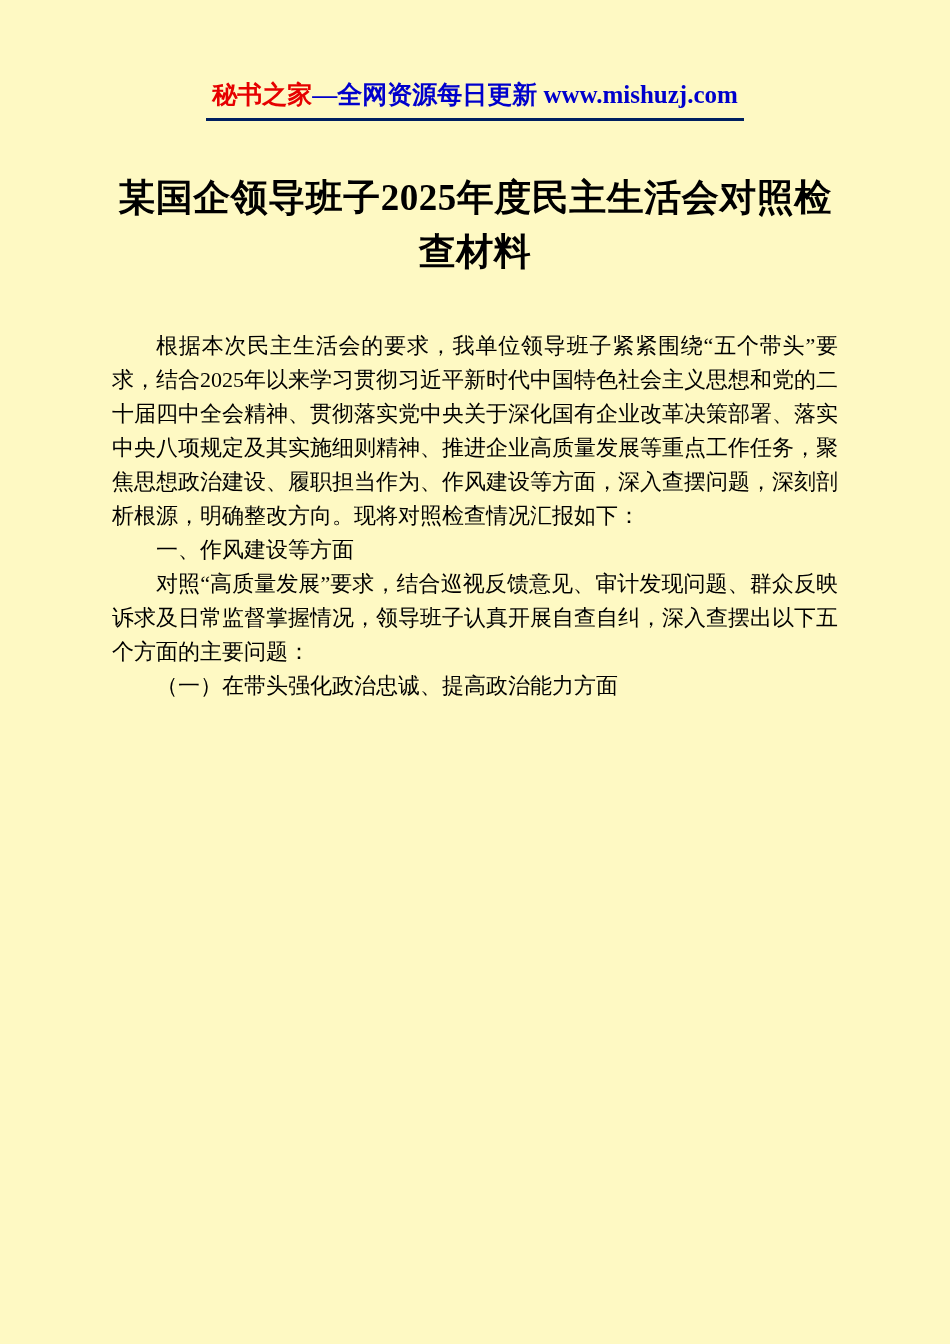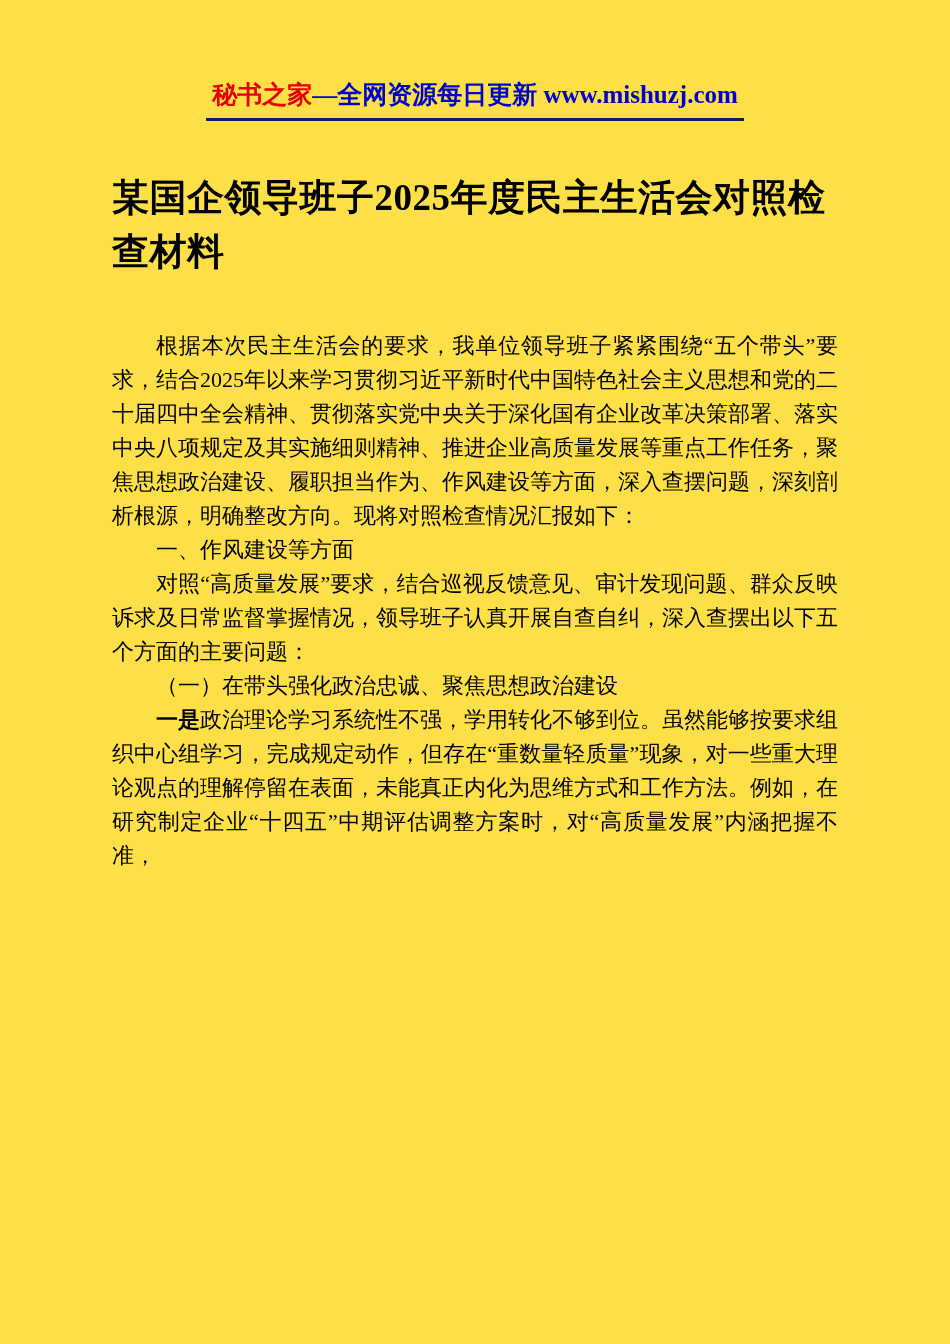"秘书之家—全网资源每日更新 www.mishuzj.com" .page { background: #fde047 -> #fef9c3 }
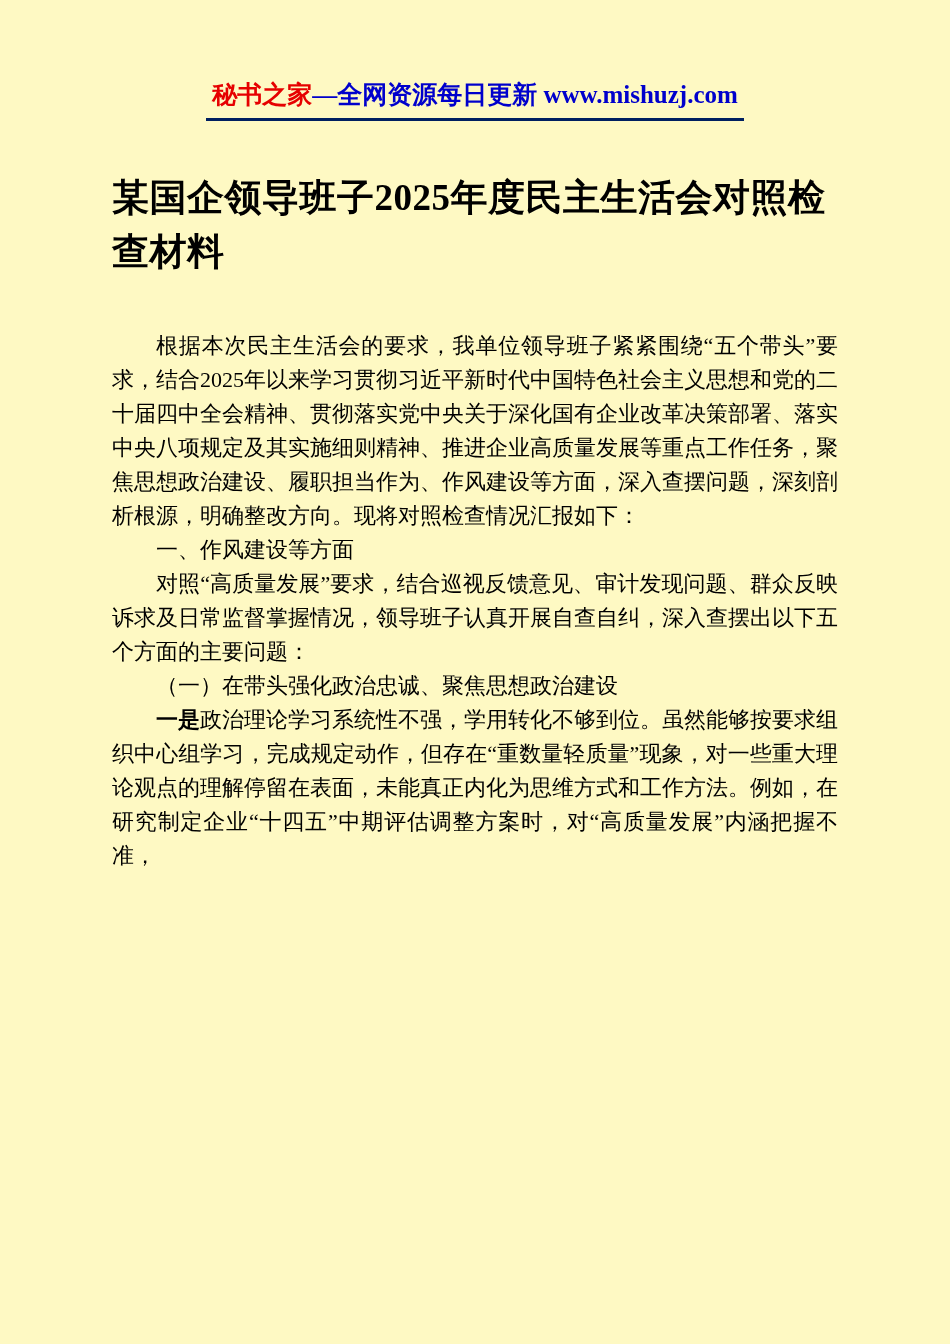"某国企领导班子2025年度民主生活会对照检查材料" .doc-title { text-align: none -> center }
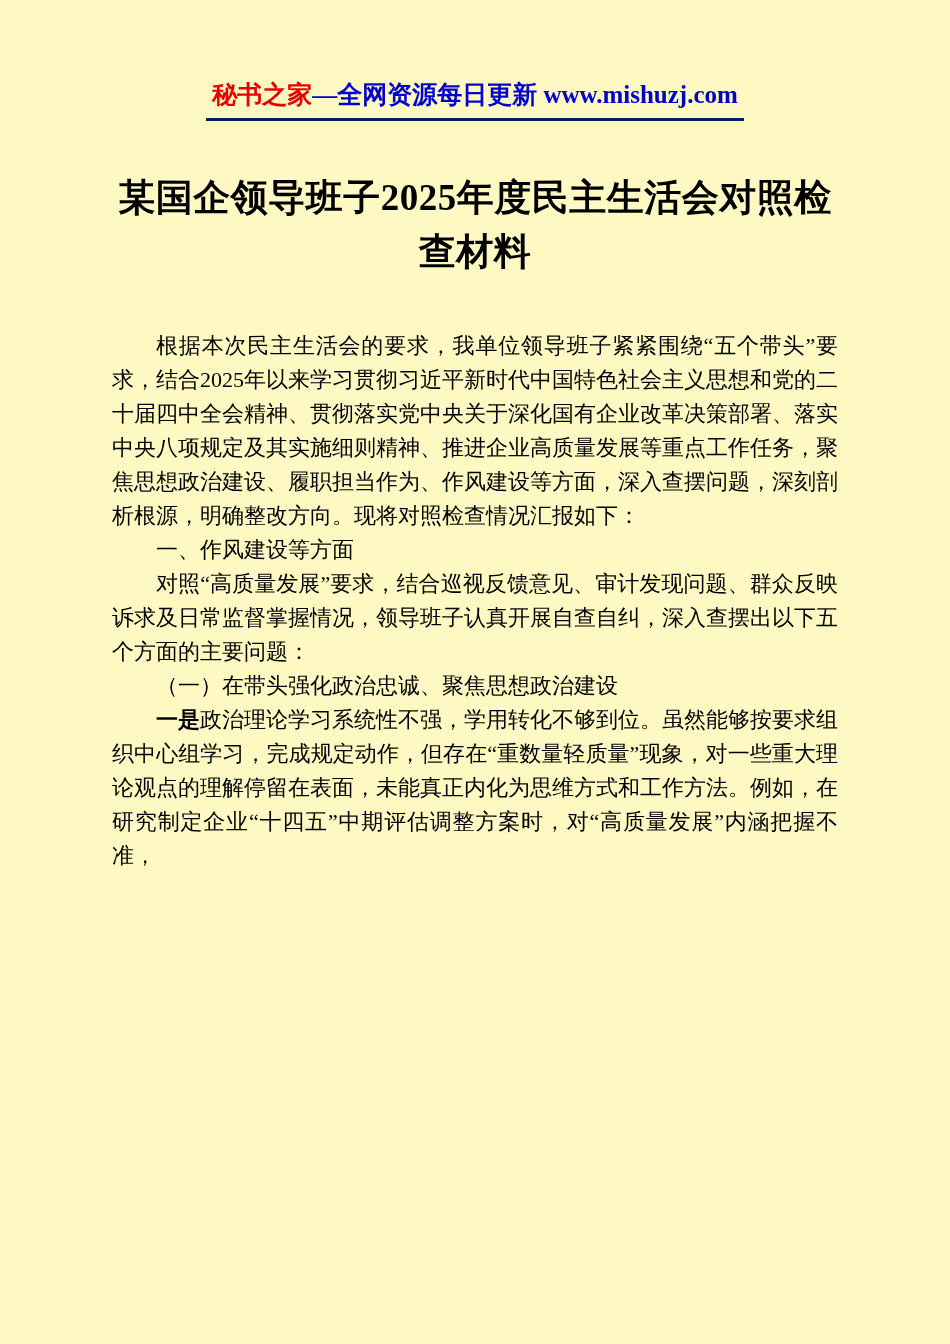"（一）在带头强化政治忠诚、聚焦思想政治建设" p.para { text: 聚焦思想政治建设 -> 提高政治能力方面 }
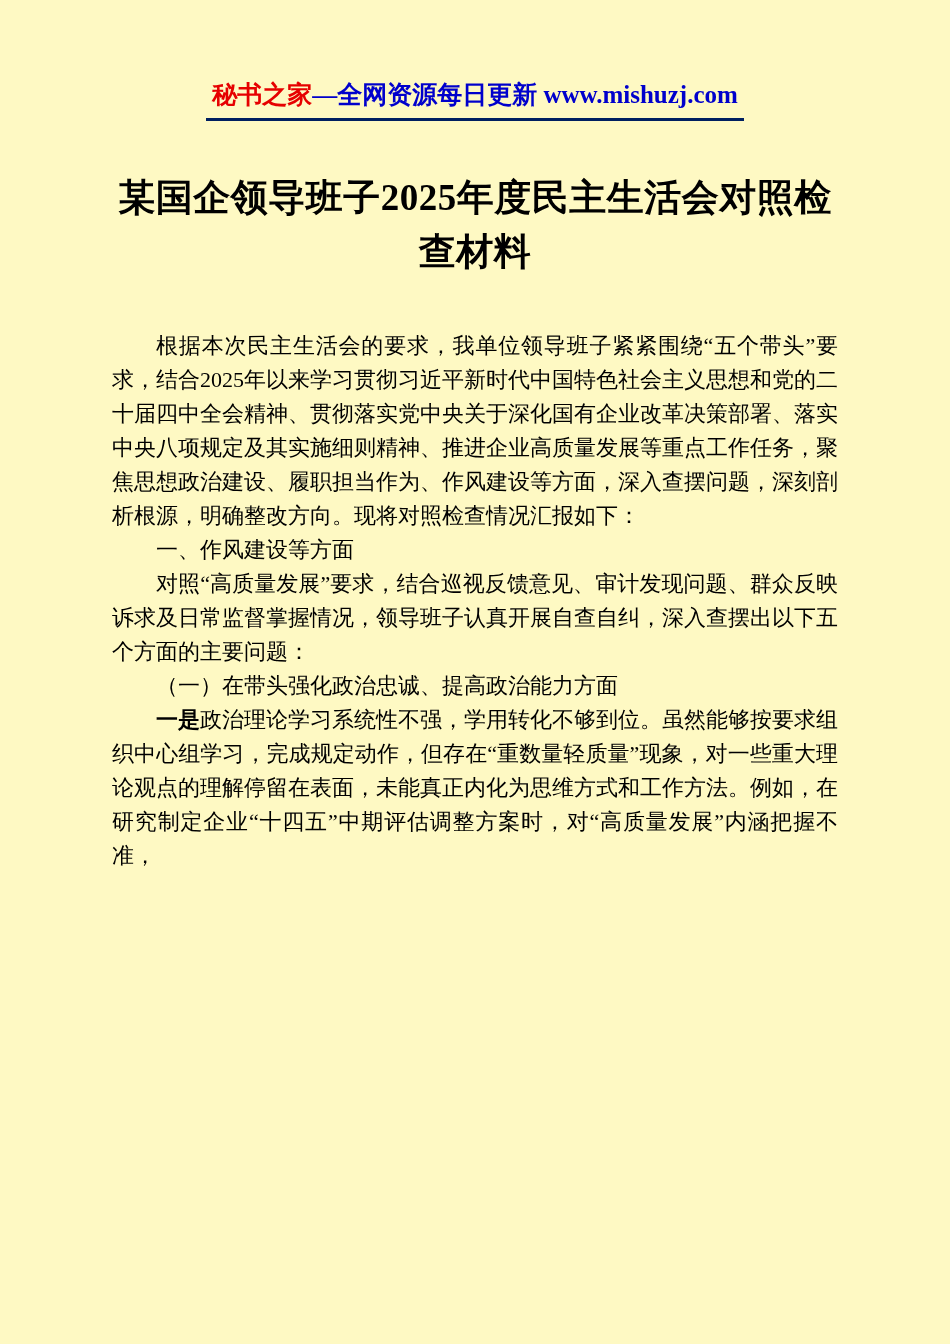"一是政治理论学习系统性不强，学用转化不够到位。虽然能够按要求组织中心组学习，完成" p.para { html: <p><span>一是</span><span>政治理论学习系统性不强，学用转化不够到位。虽然能够按要求组织中心组学习，完成规定动作，但存在“重数量轻质量”现象，对一些重大理论观点的理解停留在表面，未能真正内化为思维方式和工作方法。例如，在研究制定企业“十四五”中期评估调整方案时，对“高质量发展”内涵把握不准，</span></p> -> none }
